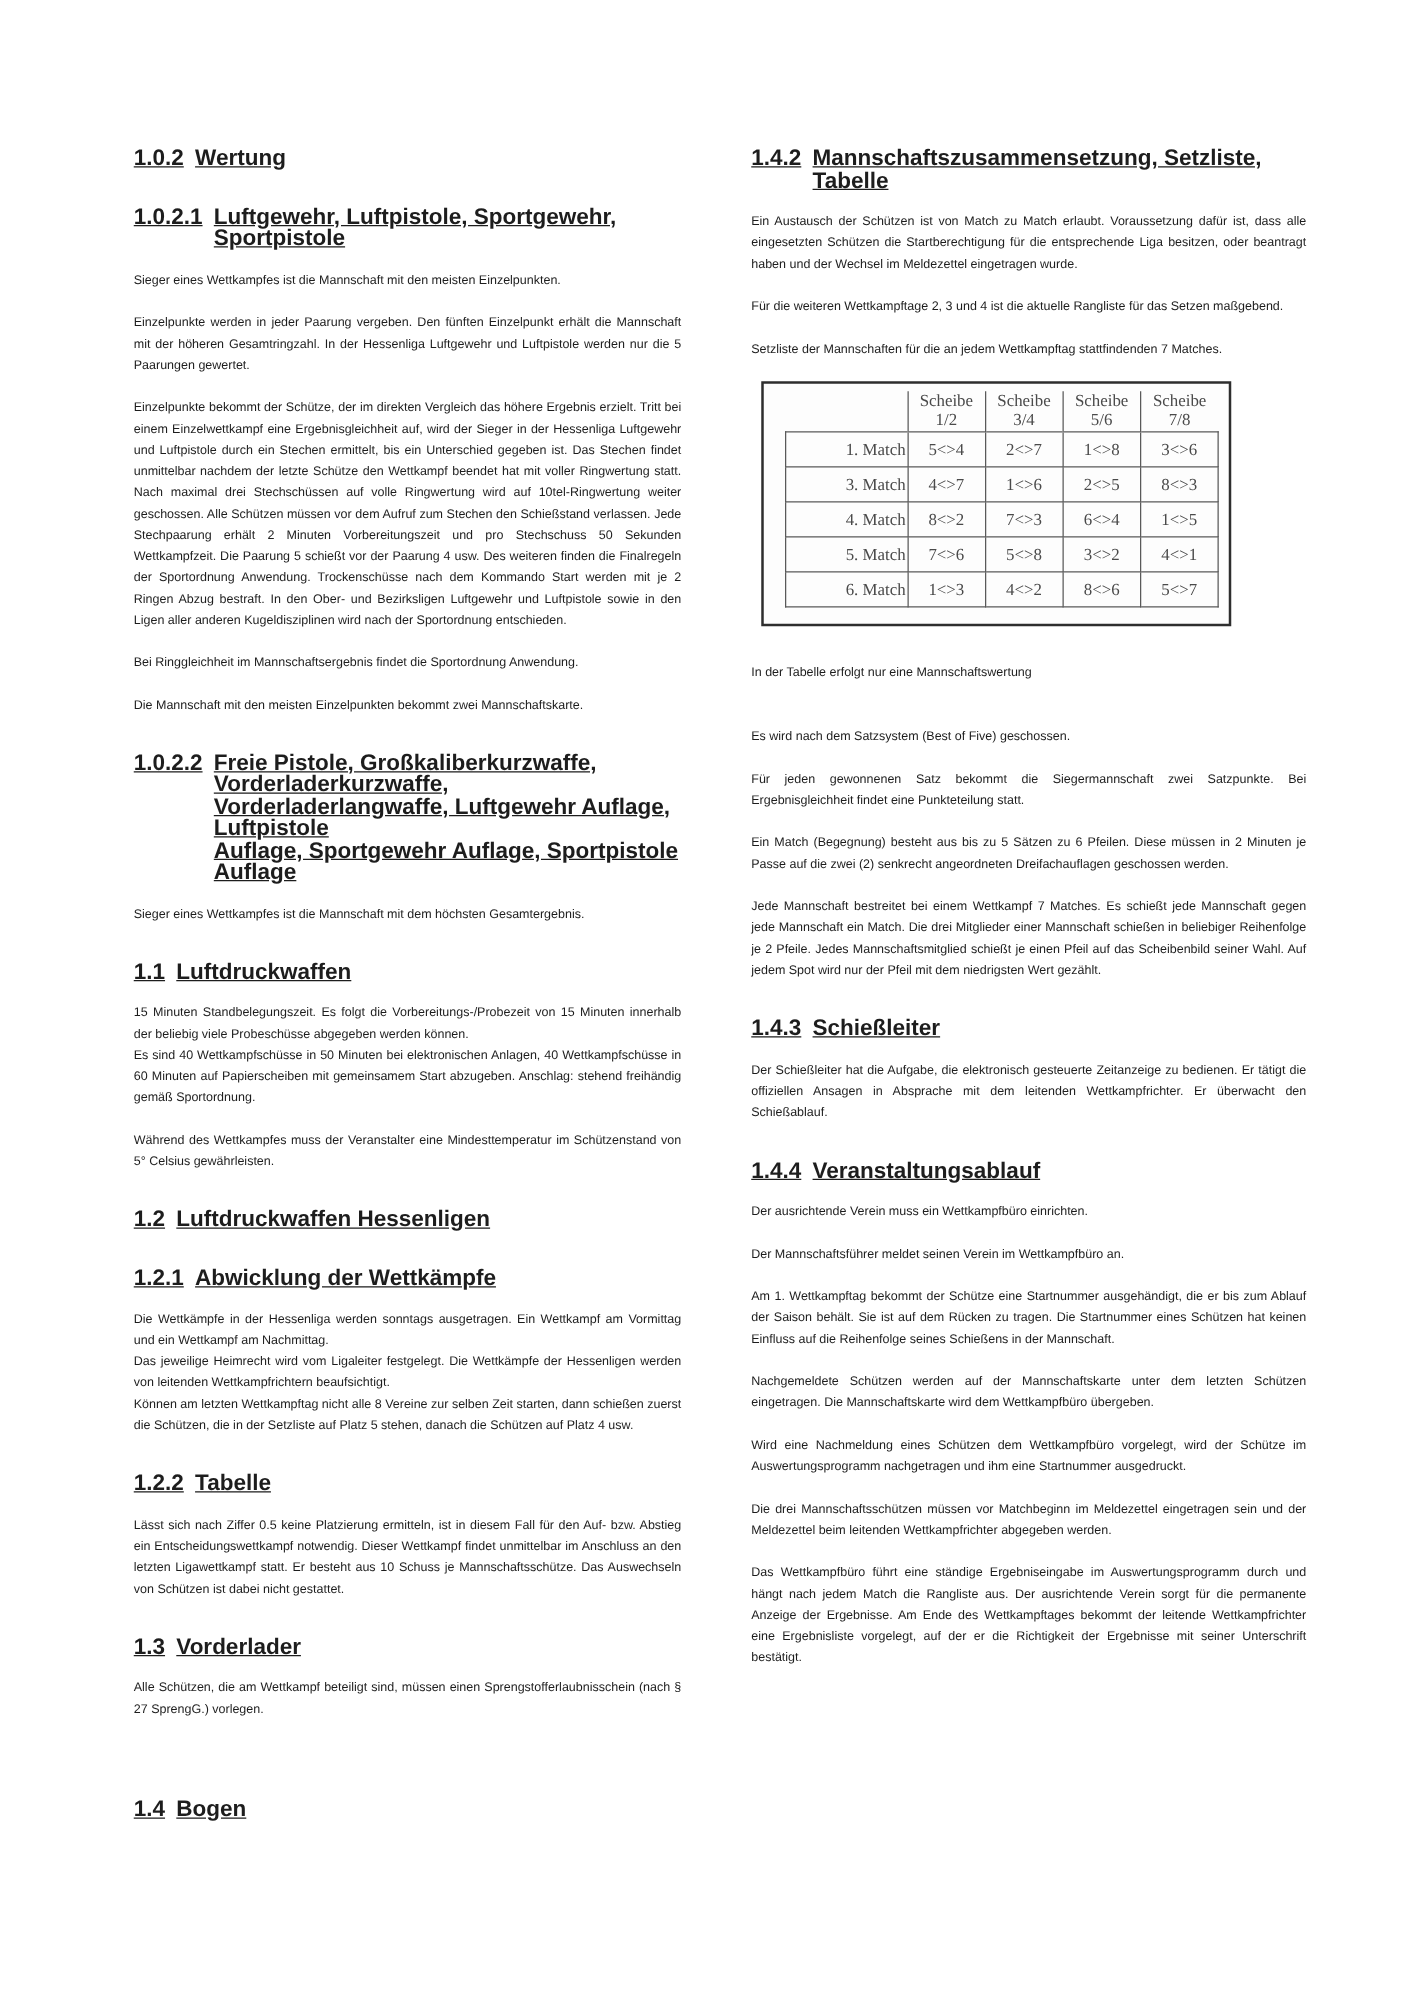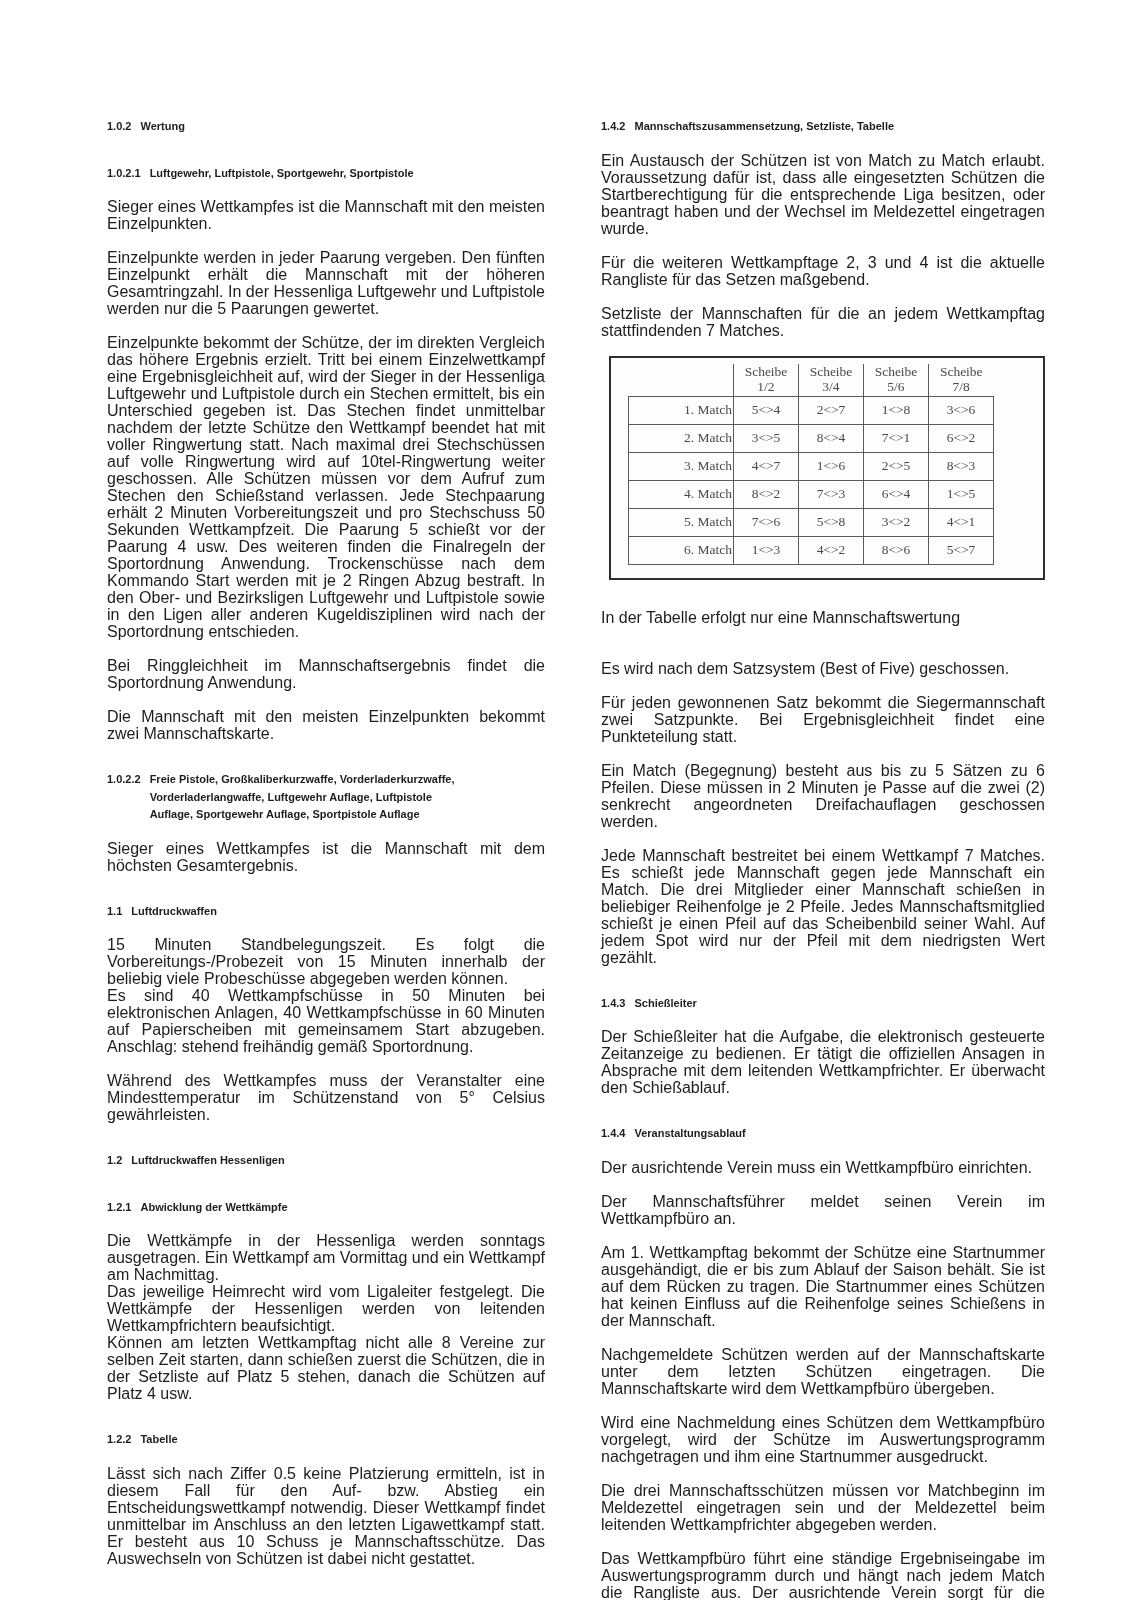"1.0.2" .h { font-size: 11px -> 18px; text-decoration: none -> underline }
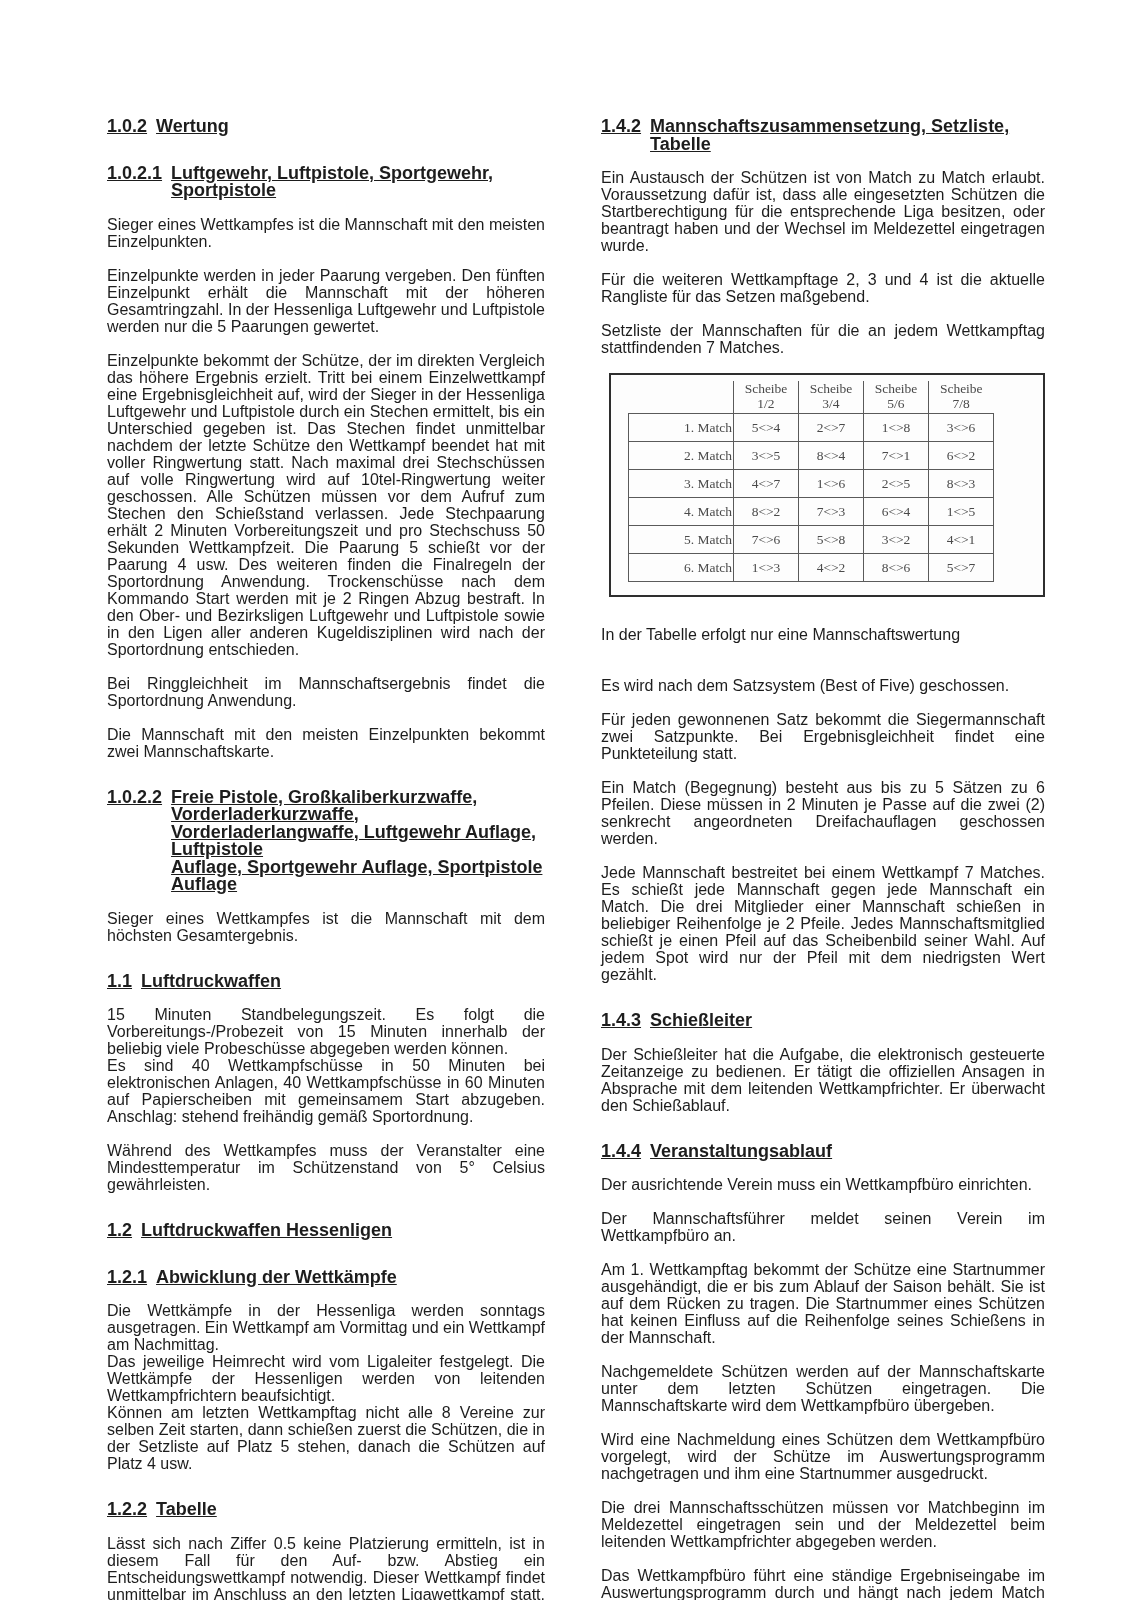"Ein Austausch der Schützen ist" .p { font-size: 16px -> 10px }
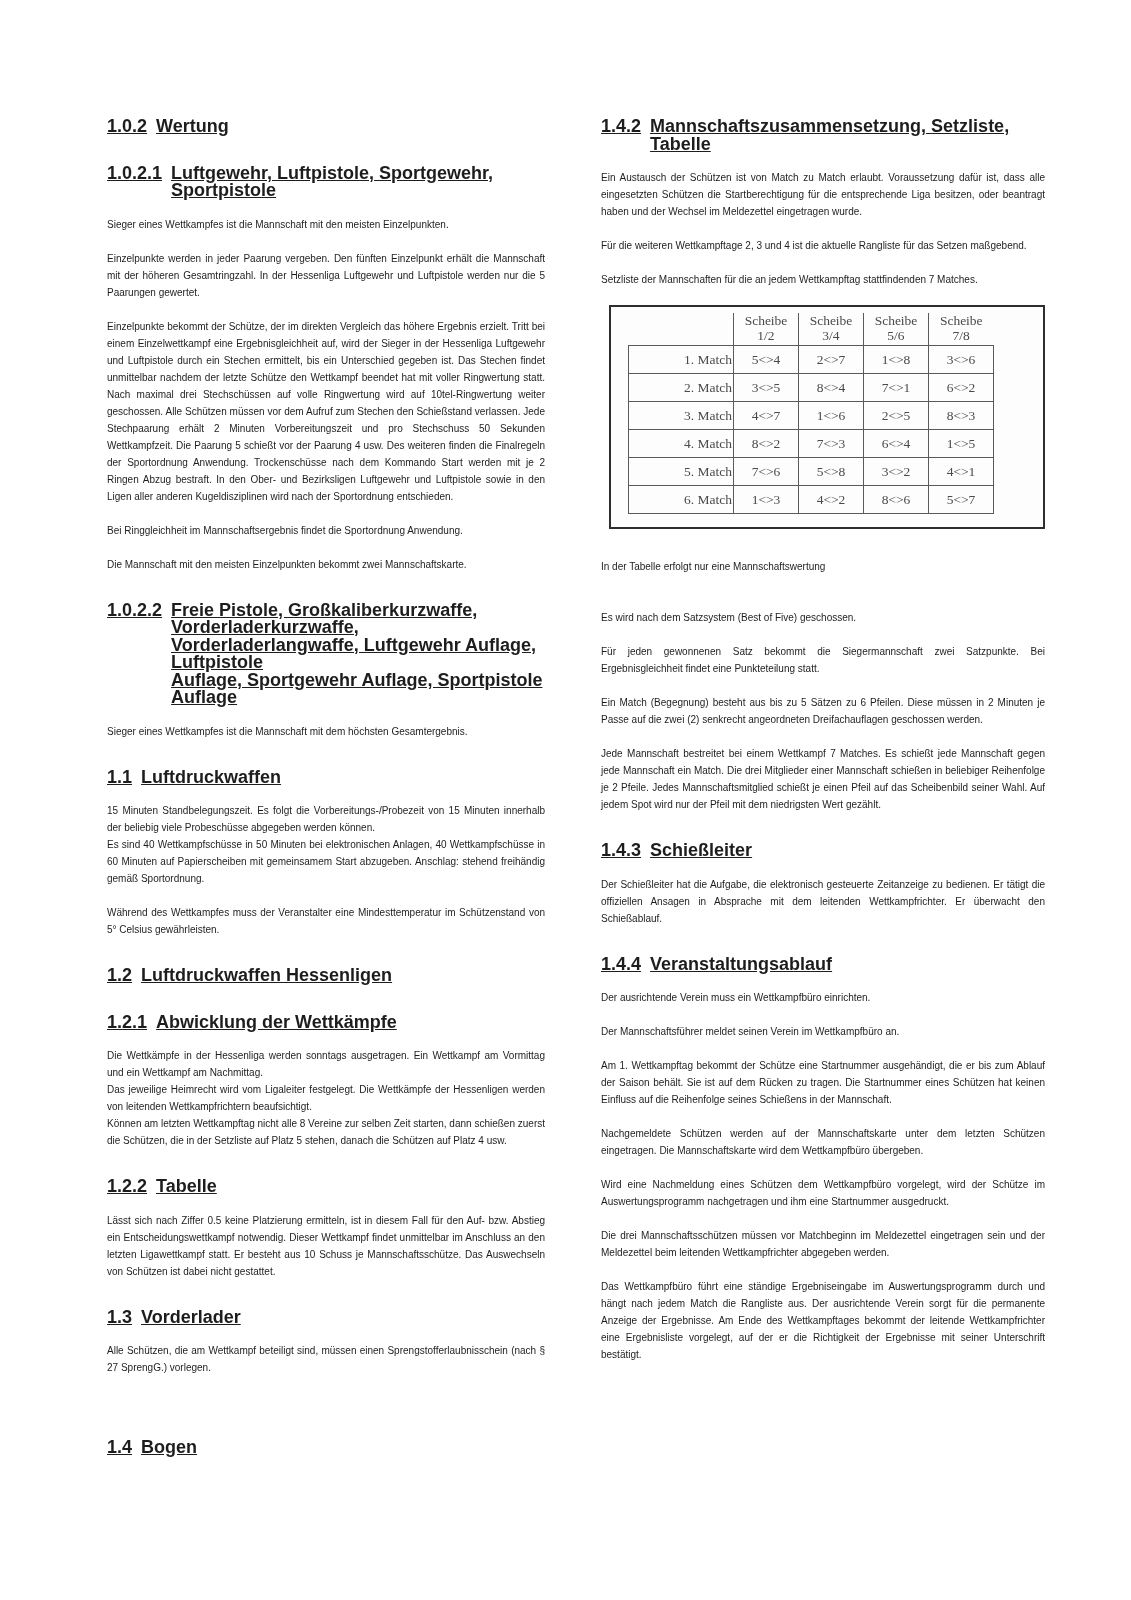"Scheibe" .tbl-frame { width: 436px -> 376px }
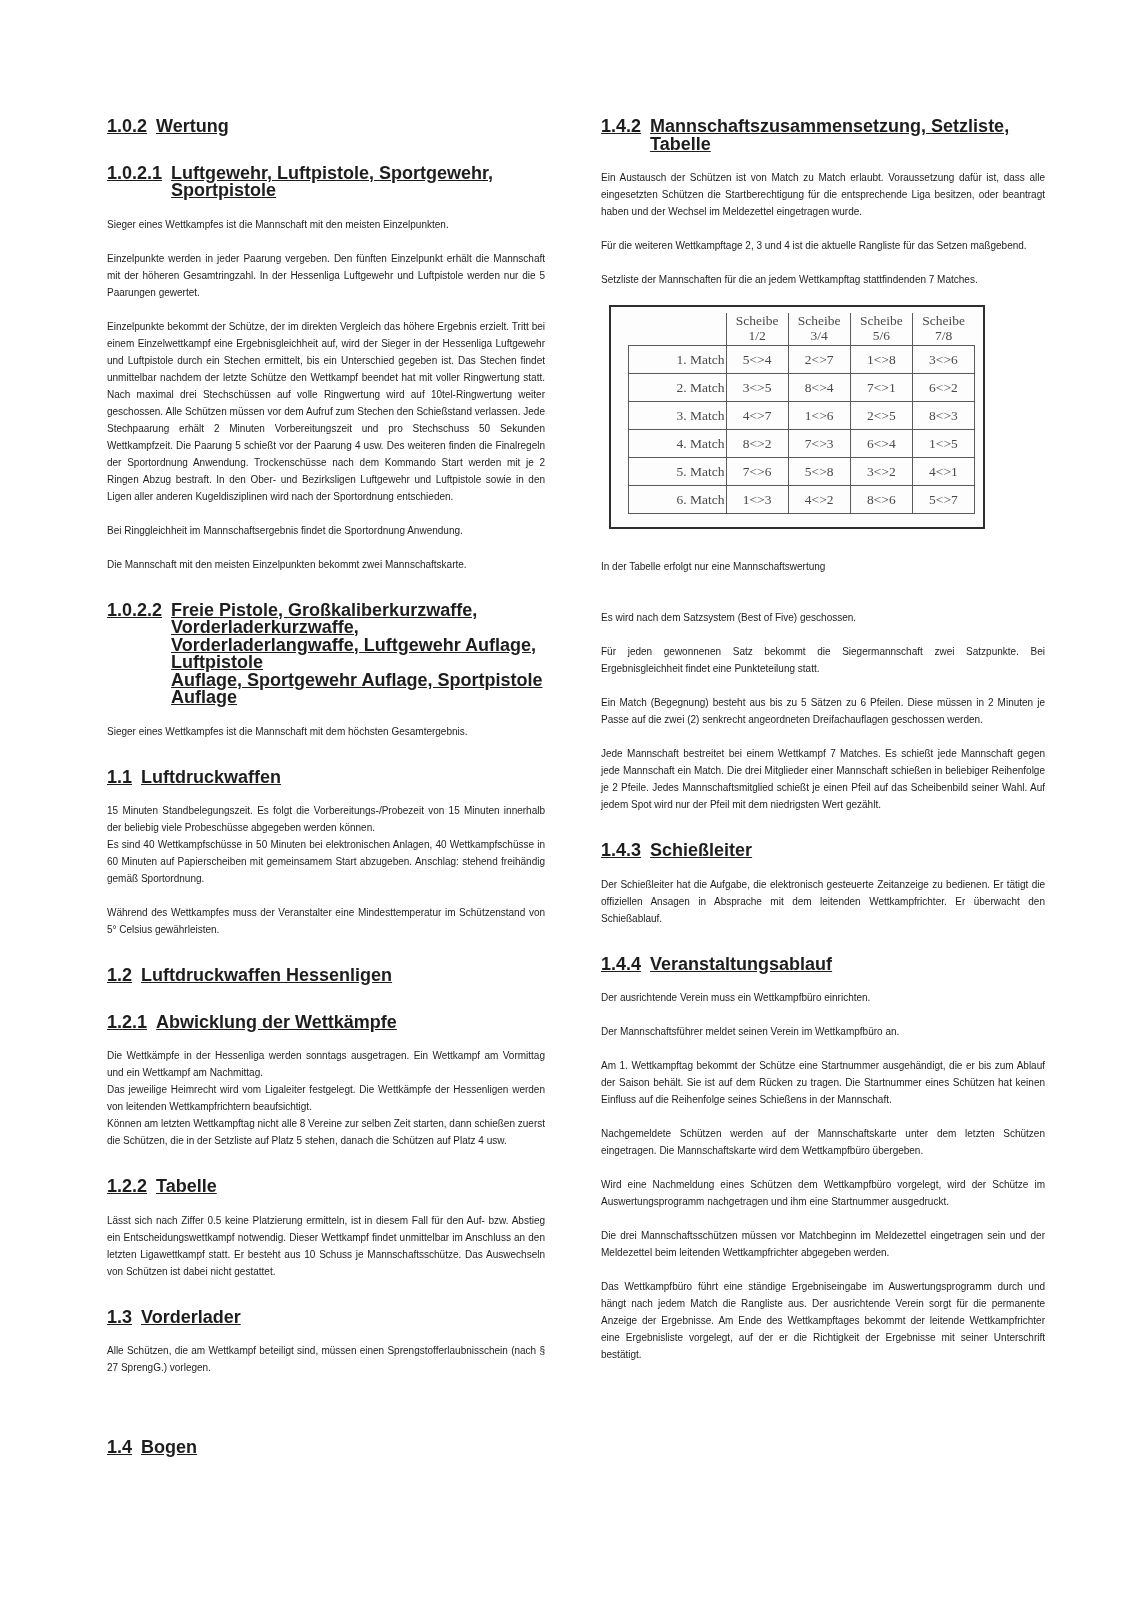"2. Match" tr { html: <tr> <td>2. Match</td> <td>3&lt;&gt;5</td> <td>8&lt;&gt;4</td> <td>7&lt;&gt;1</td> <td>6&lt;&gt;2</td> </tr> -> none }
